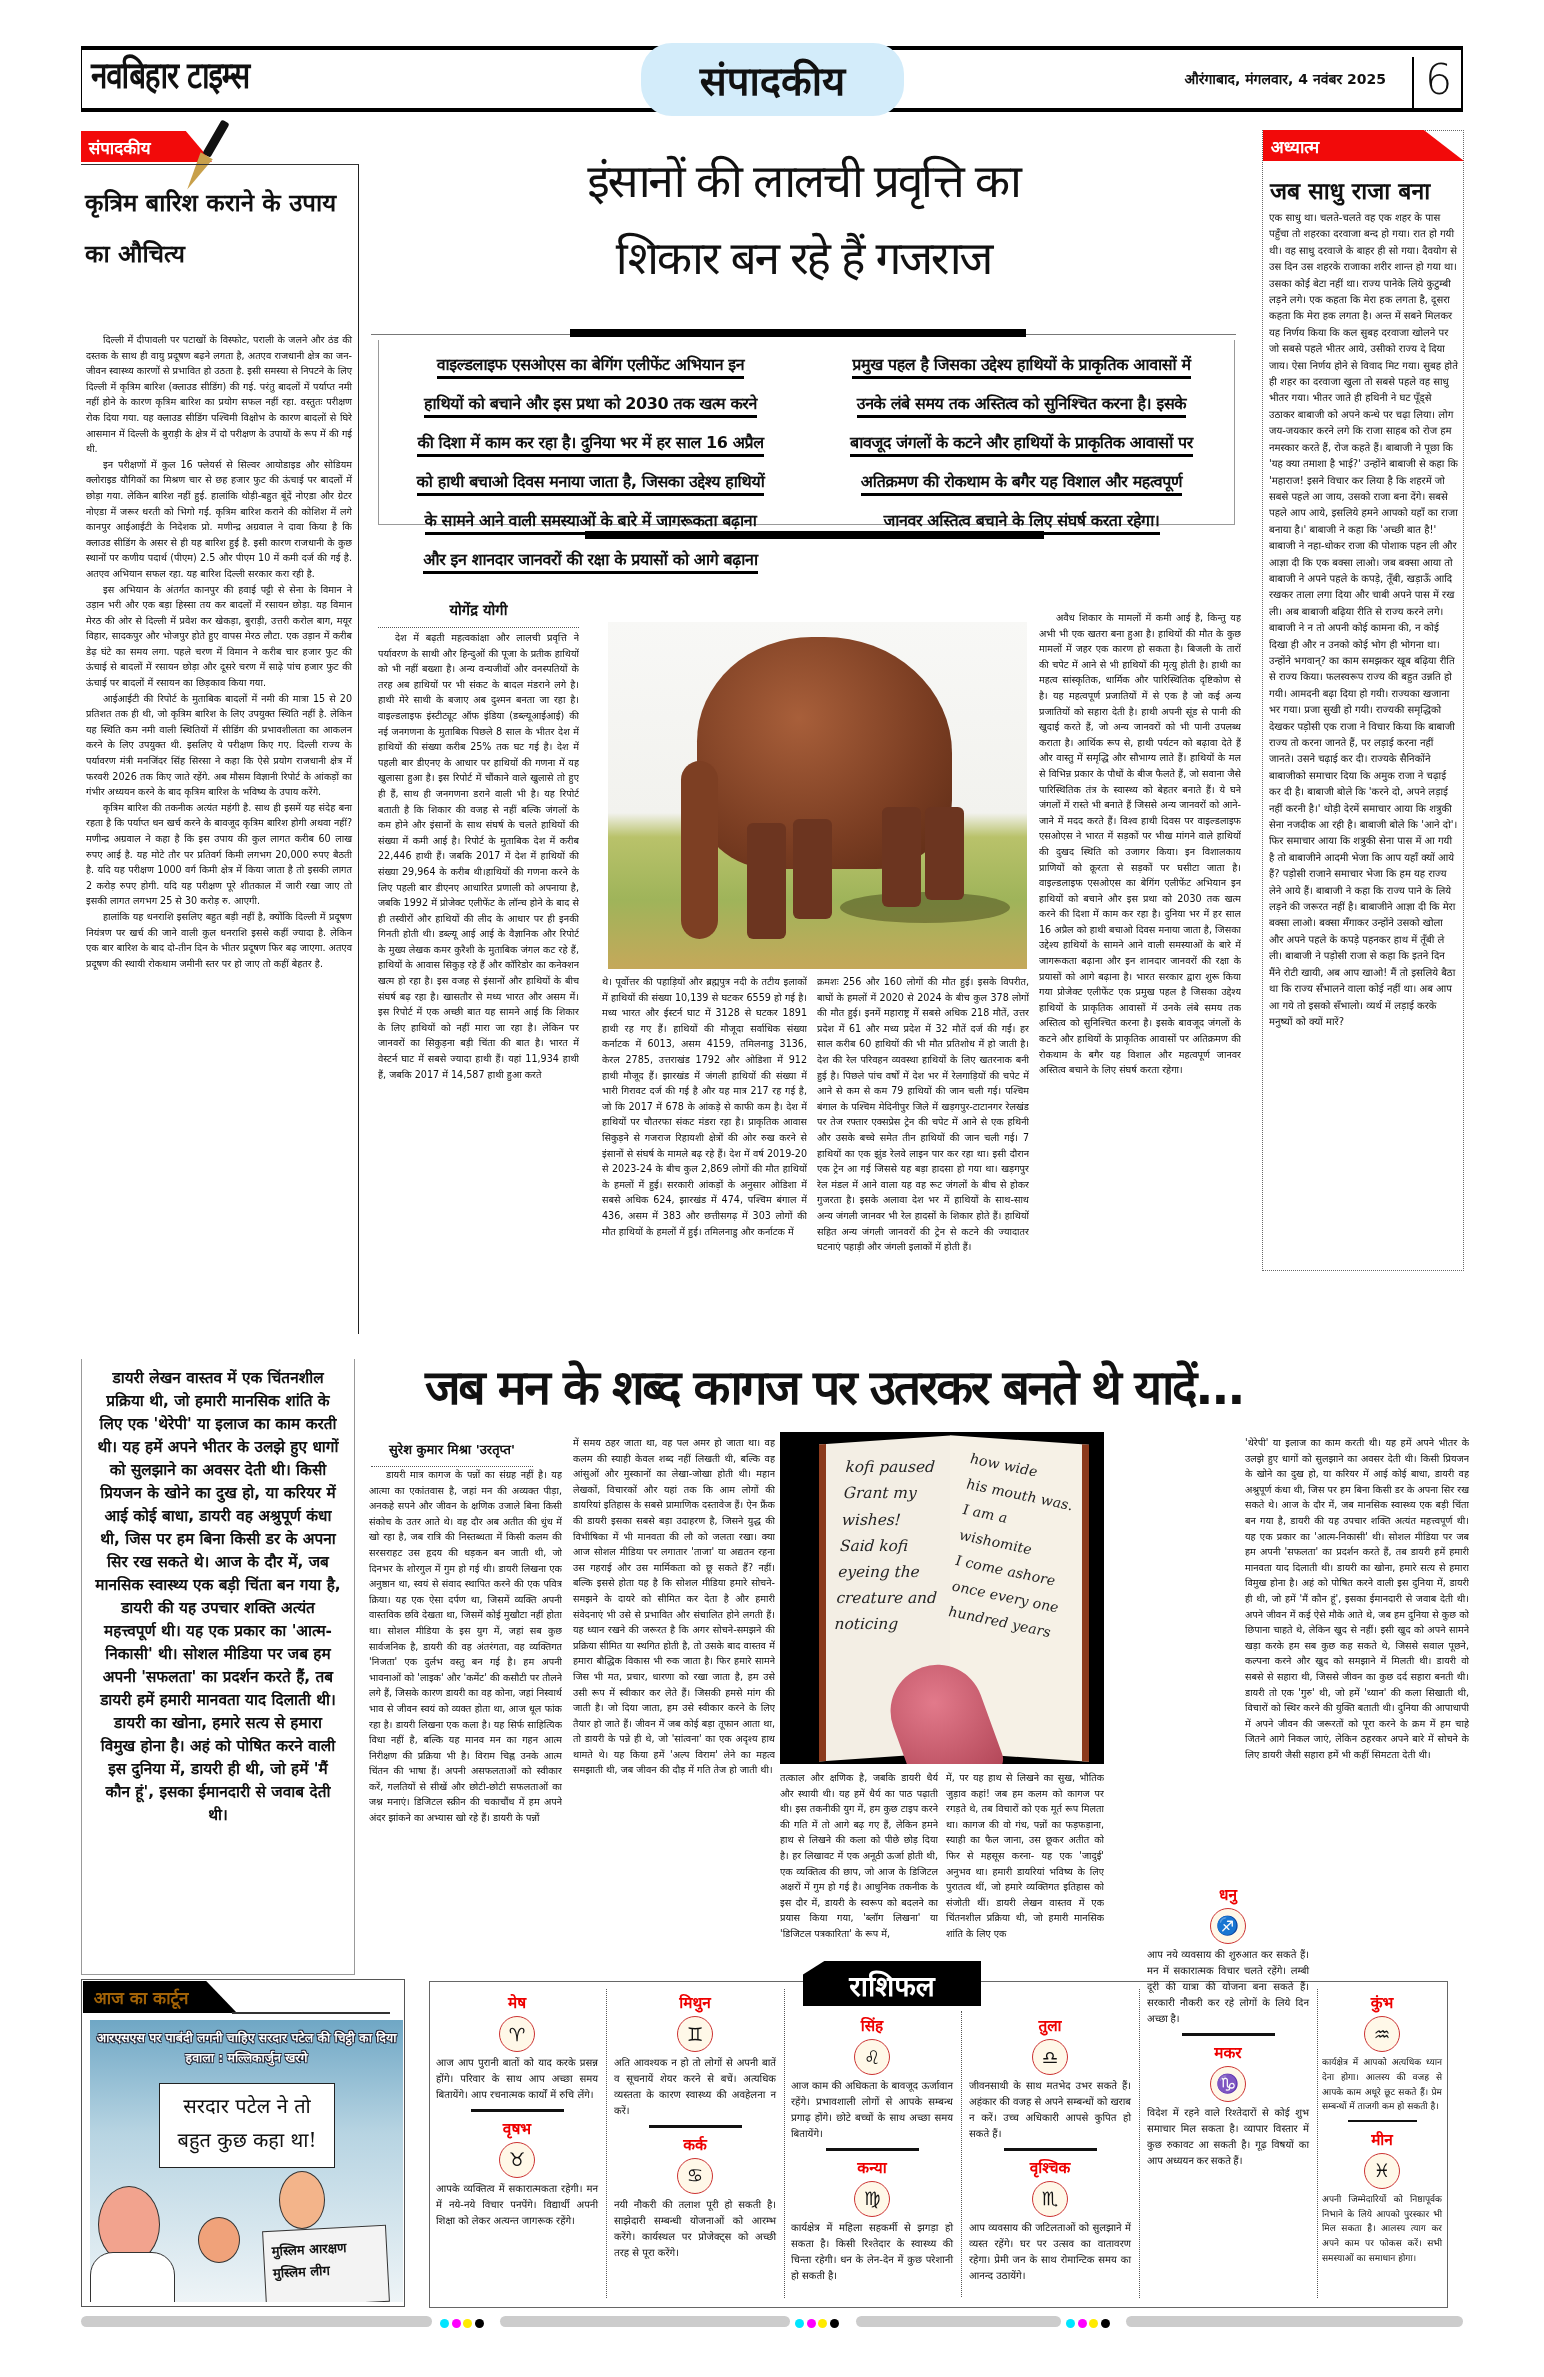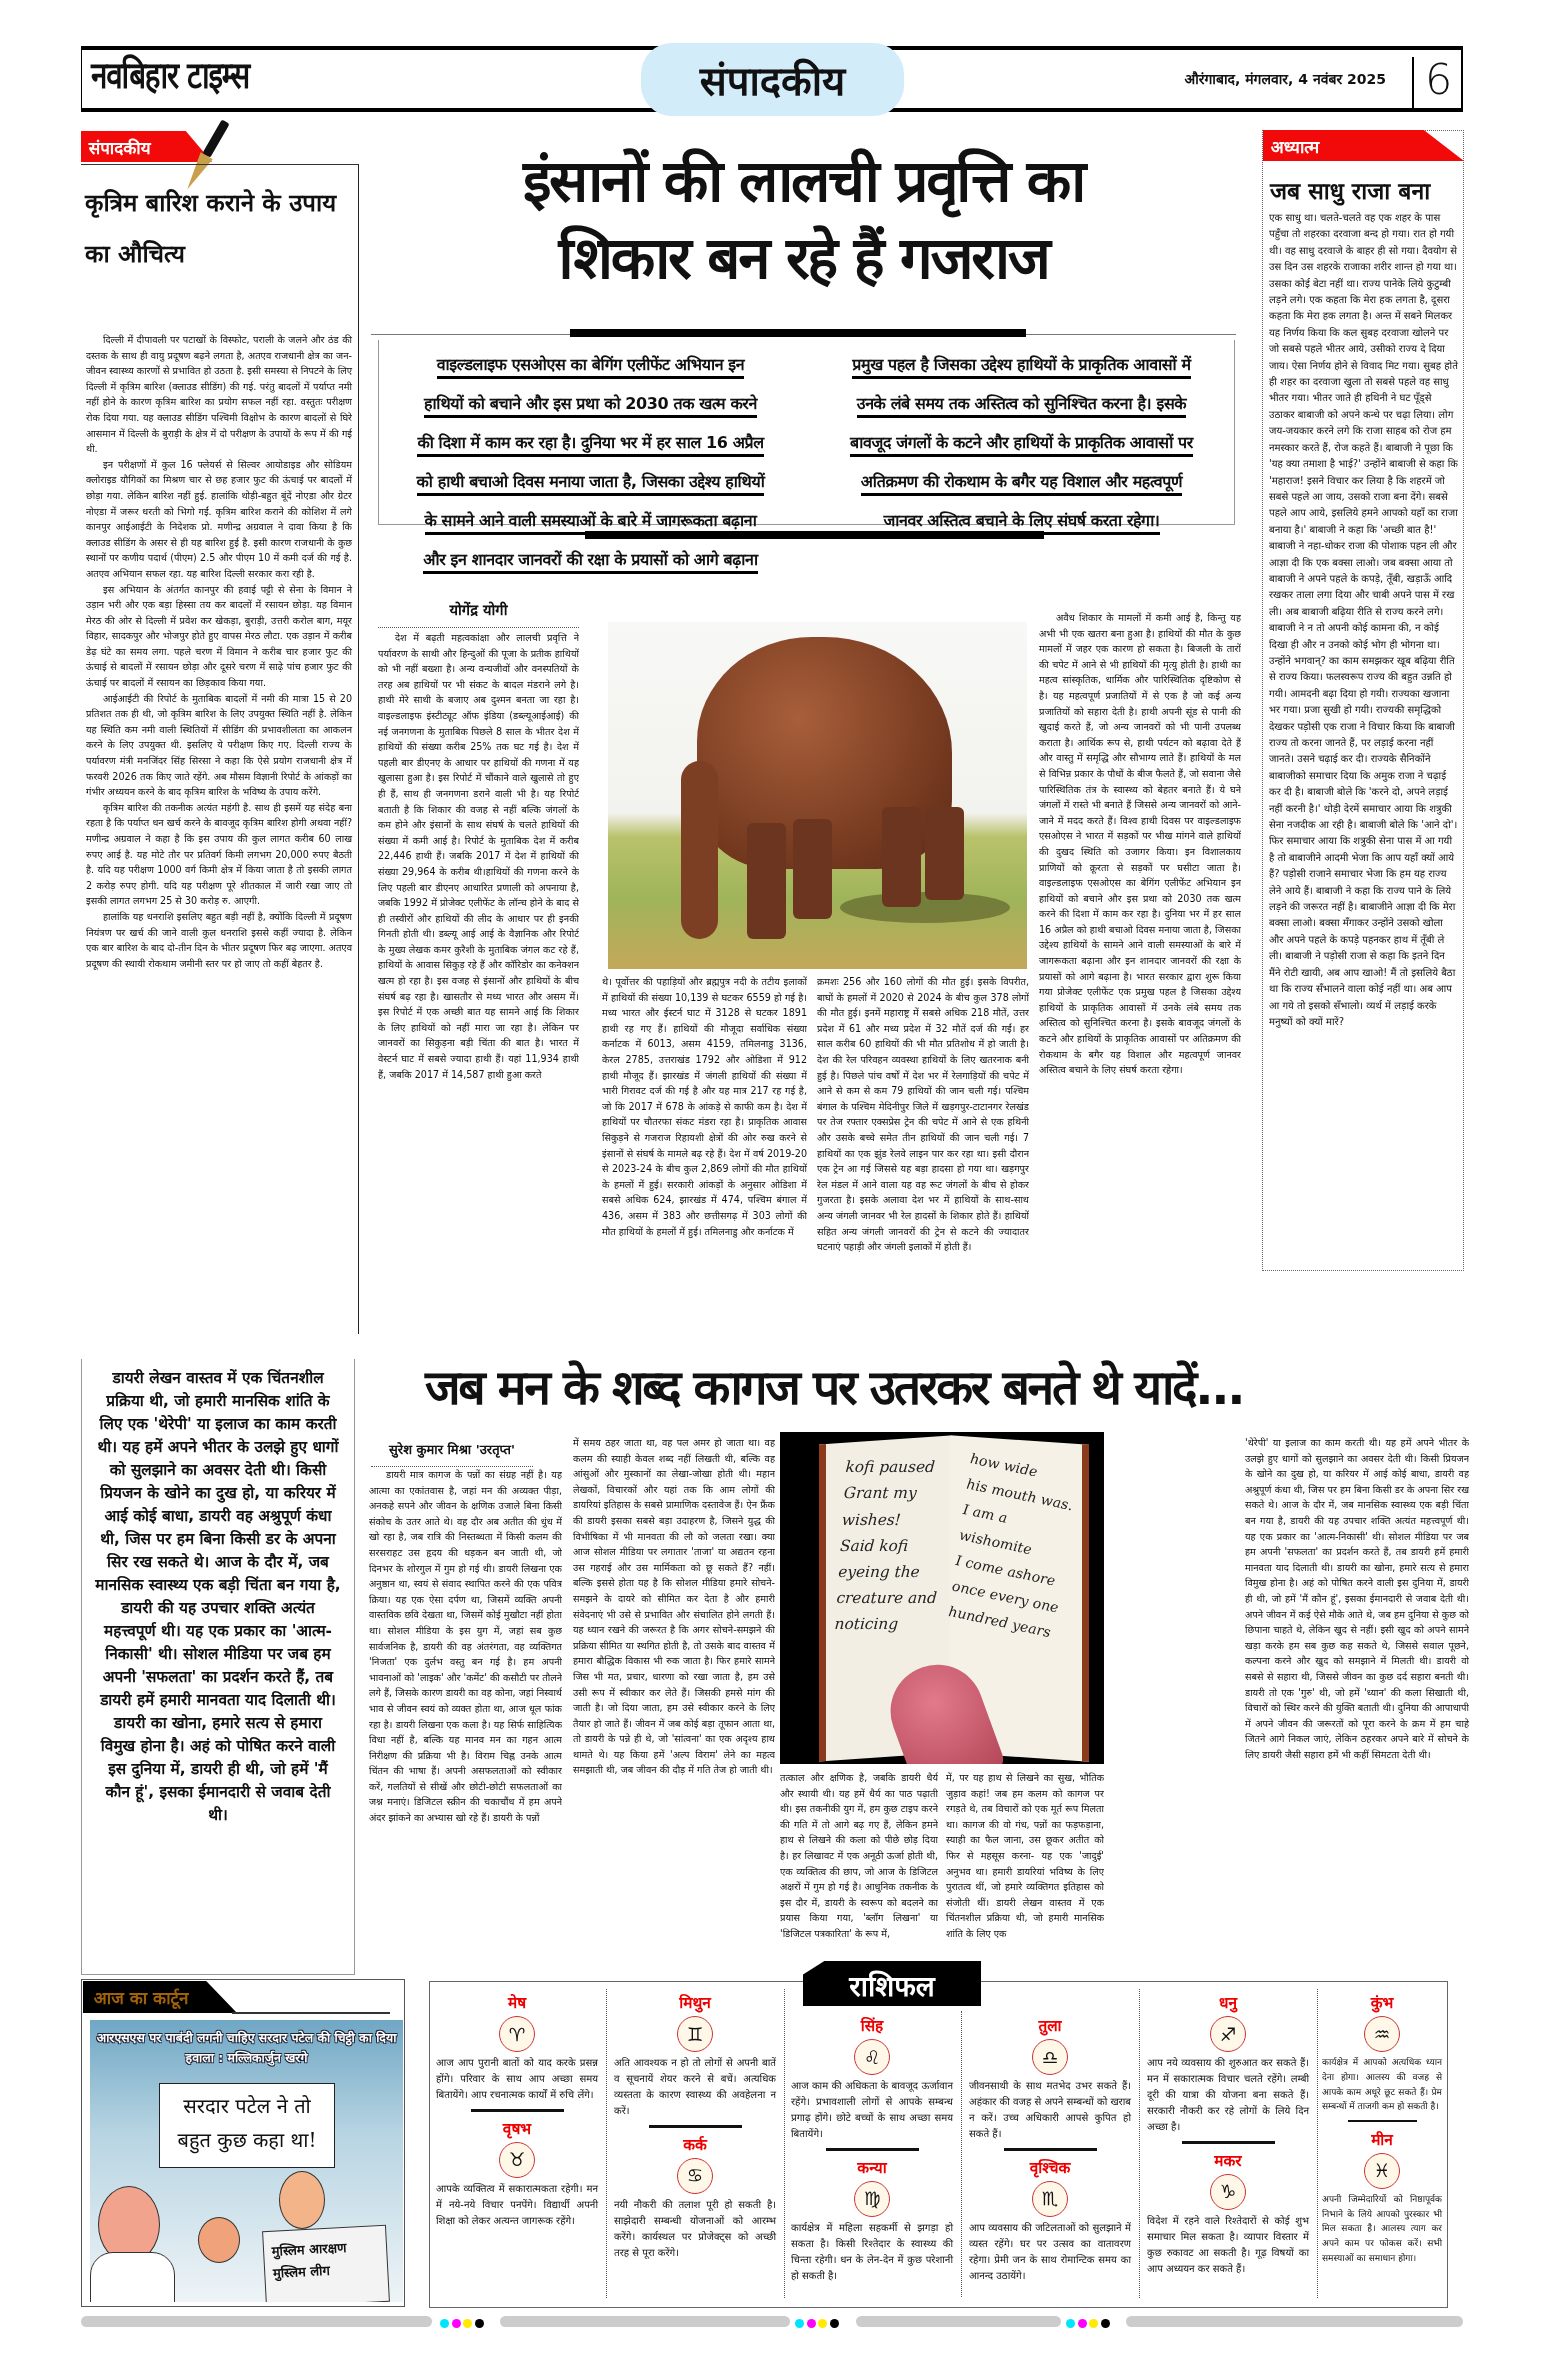"इंसानों की लालची प्रवृत्ति का" .main-head { font-size: 58px -> 46px; font-weight: 700 -> 400 }
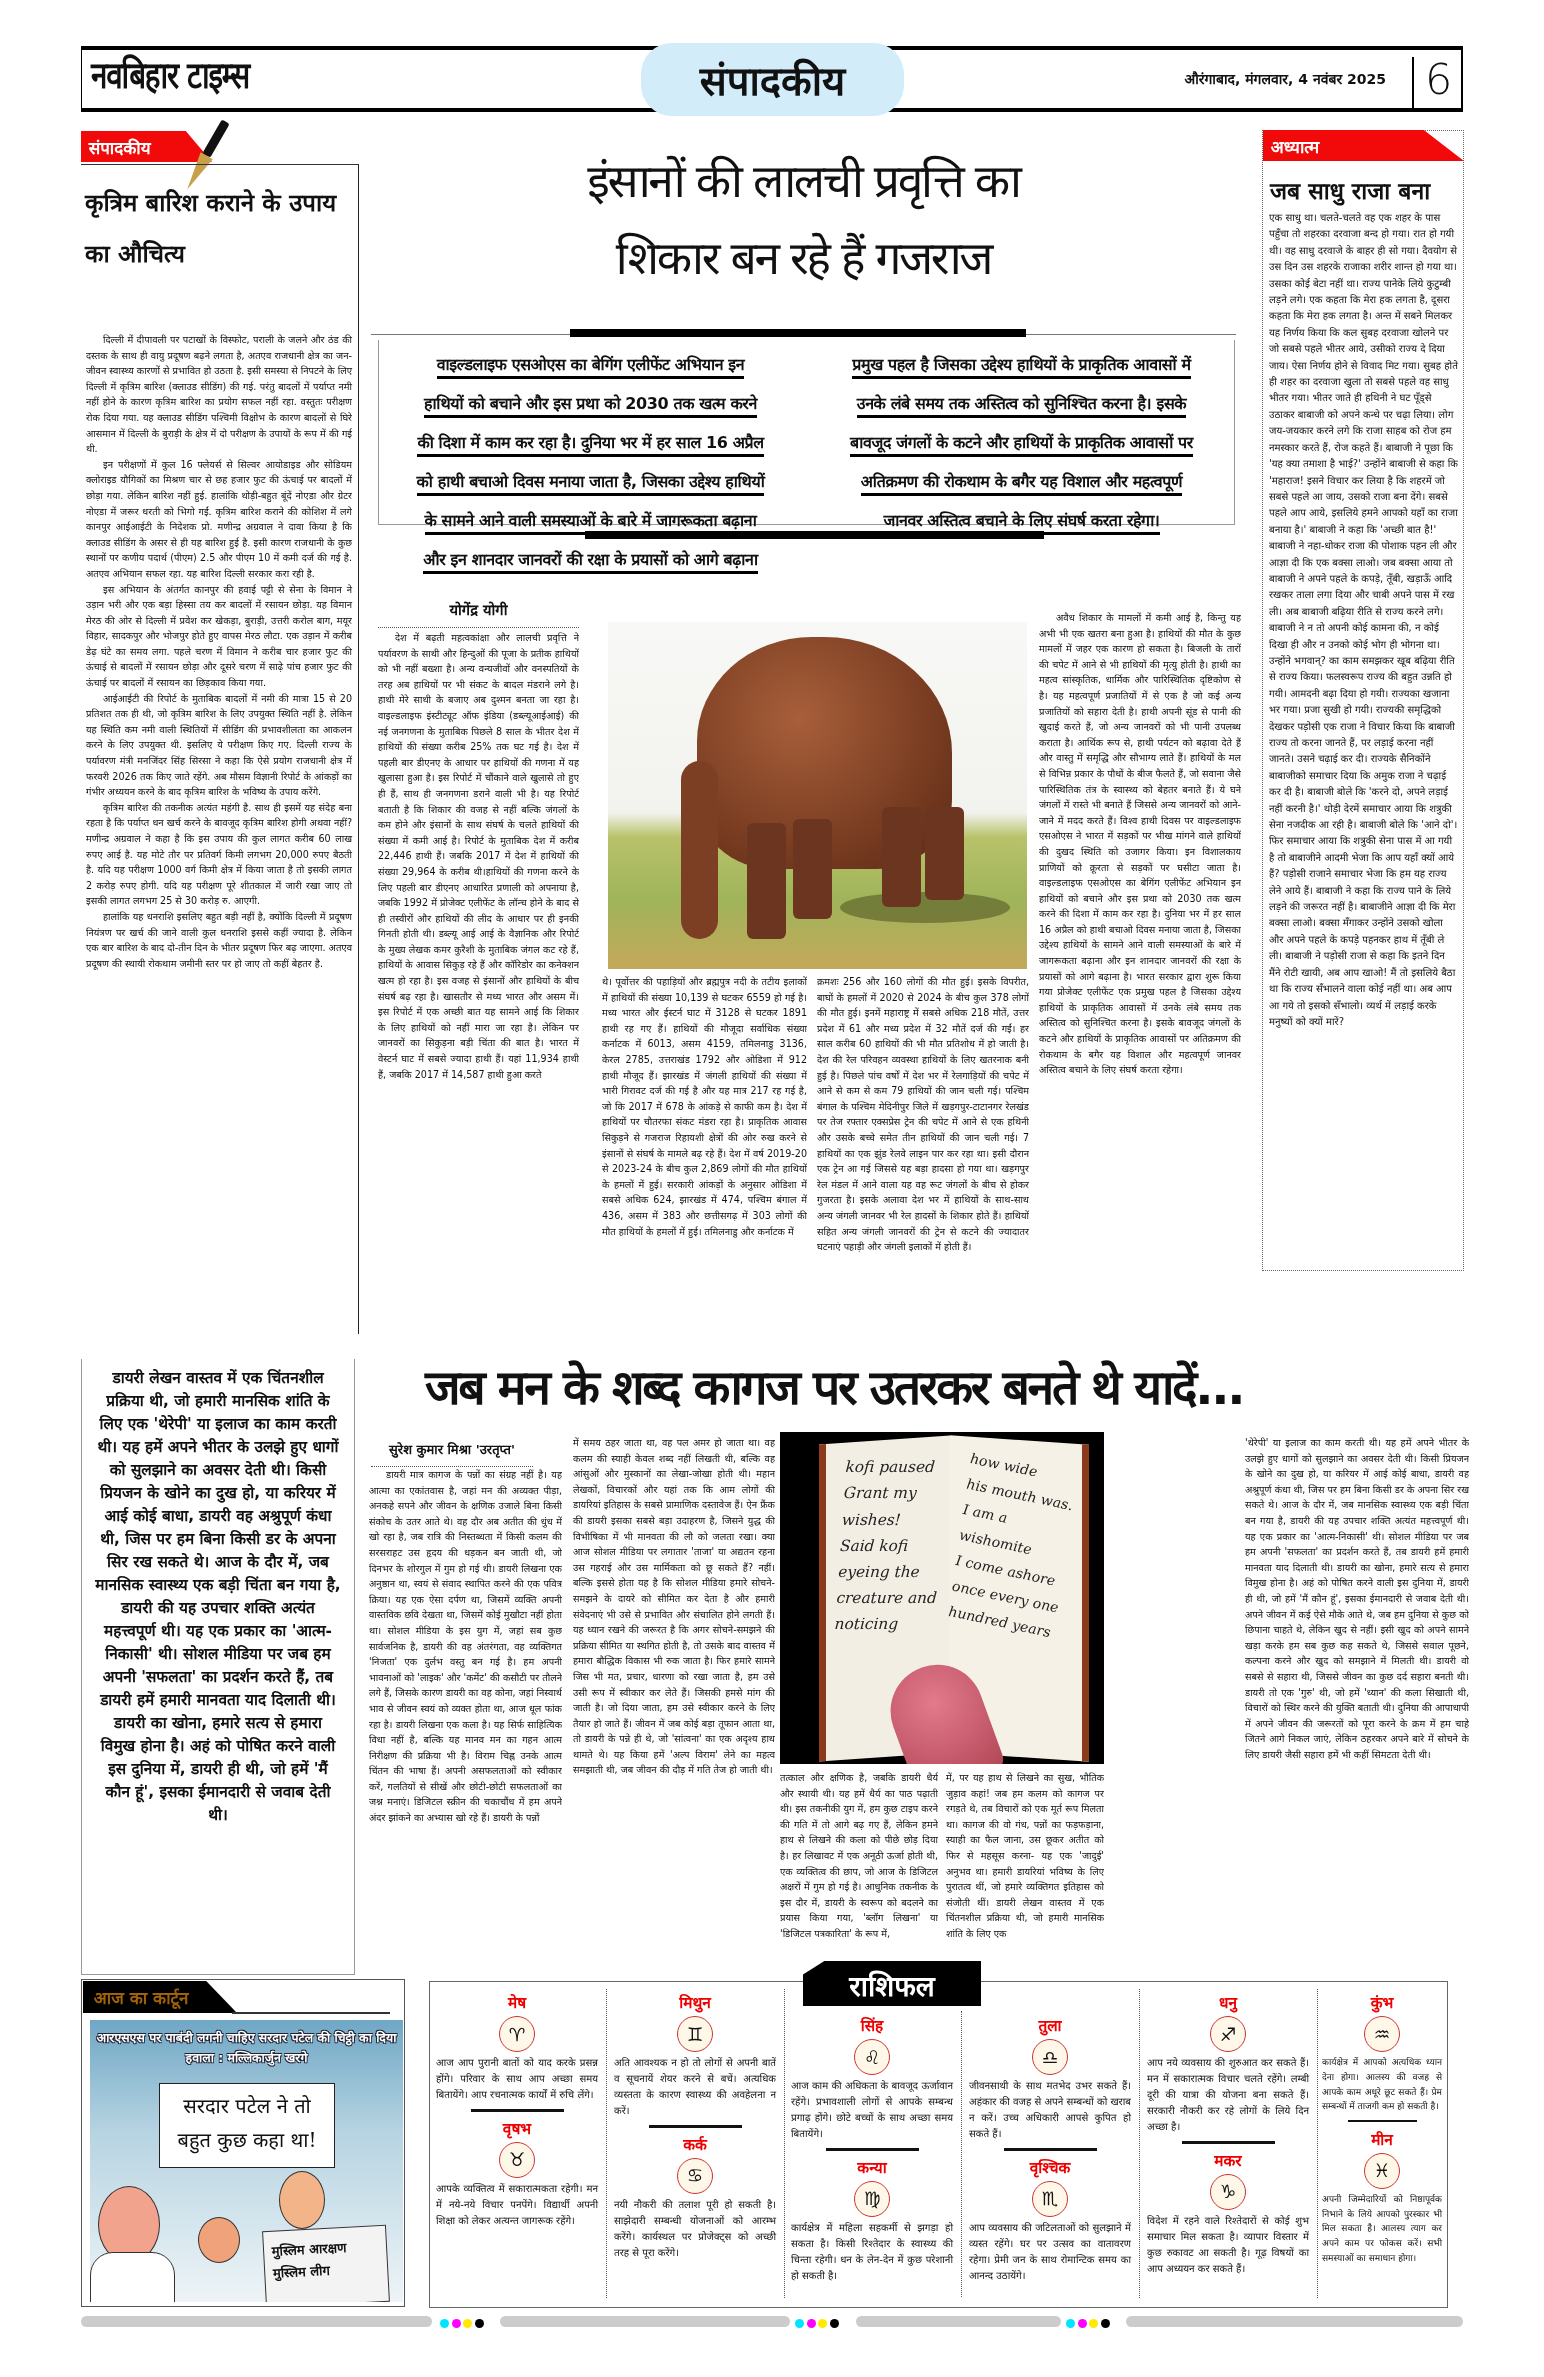"धनु" div.abs { font-family: none -> Liberation Serif, serif; top: 1992px -> 1884px }
